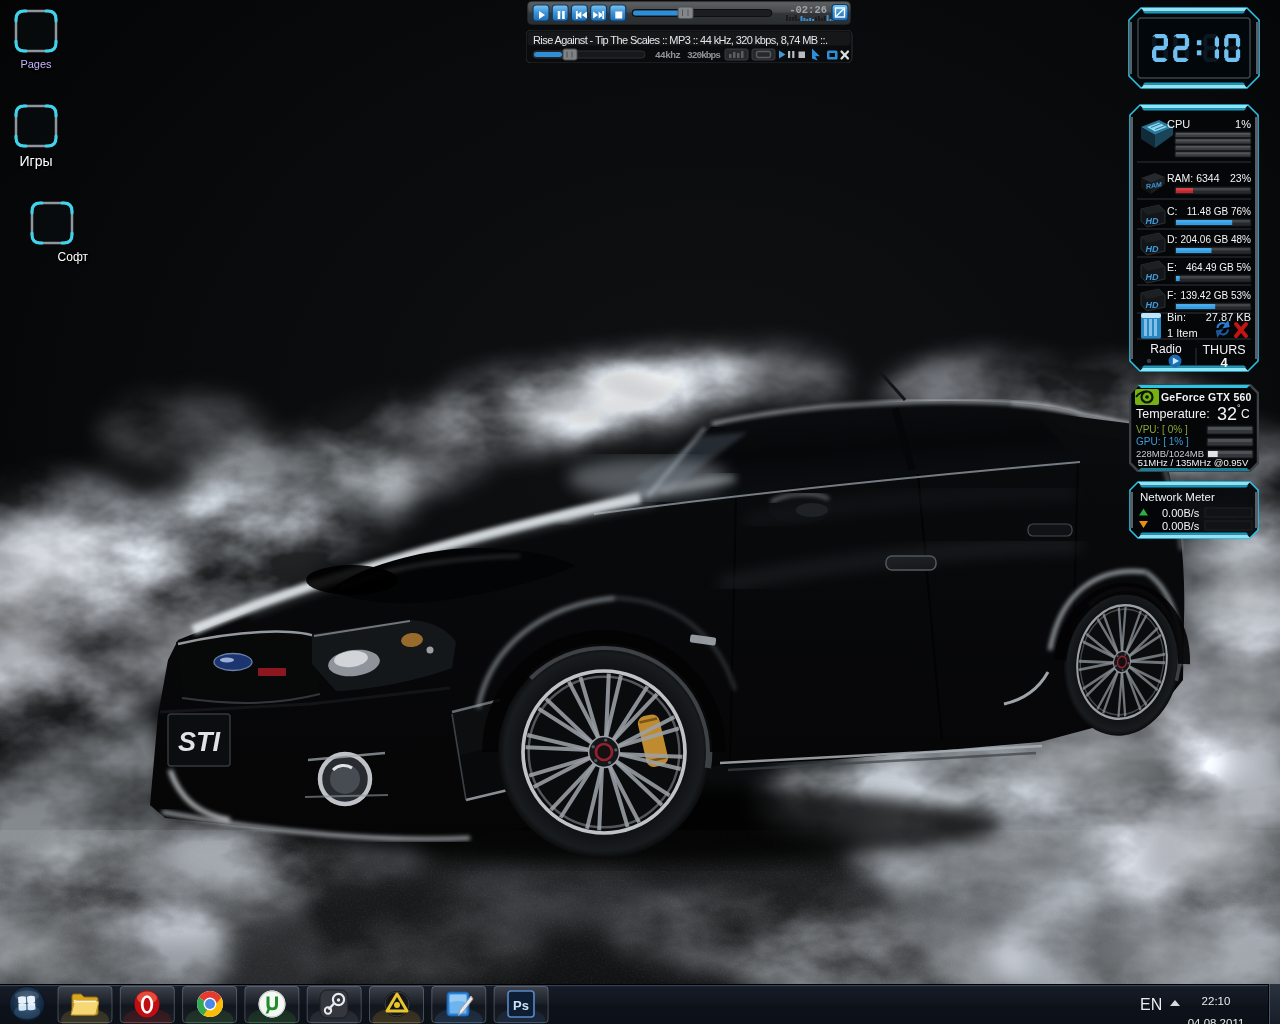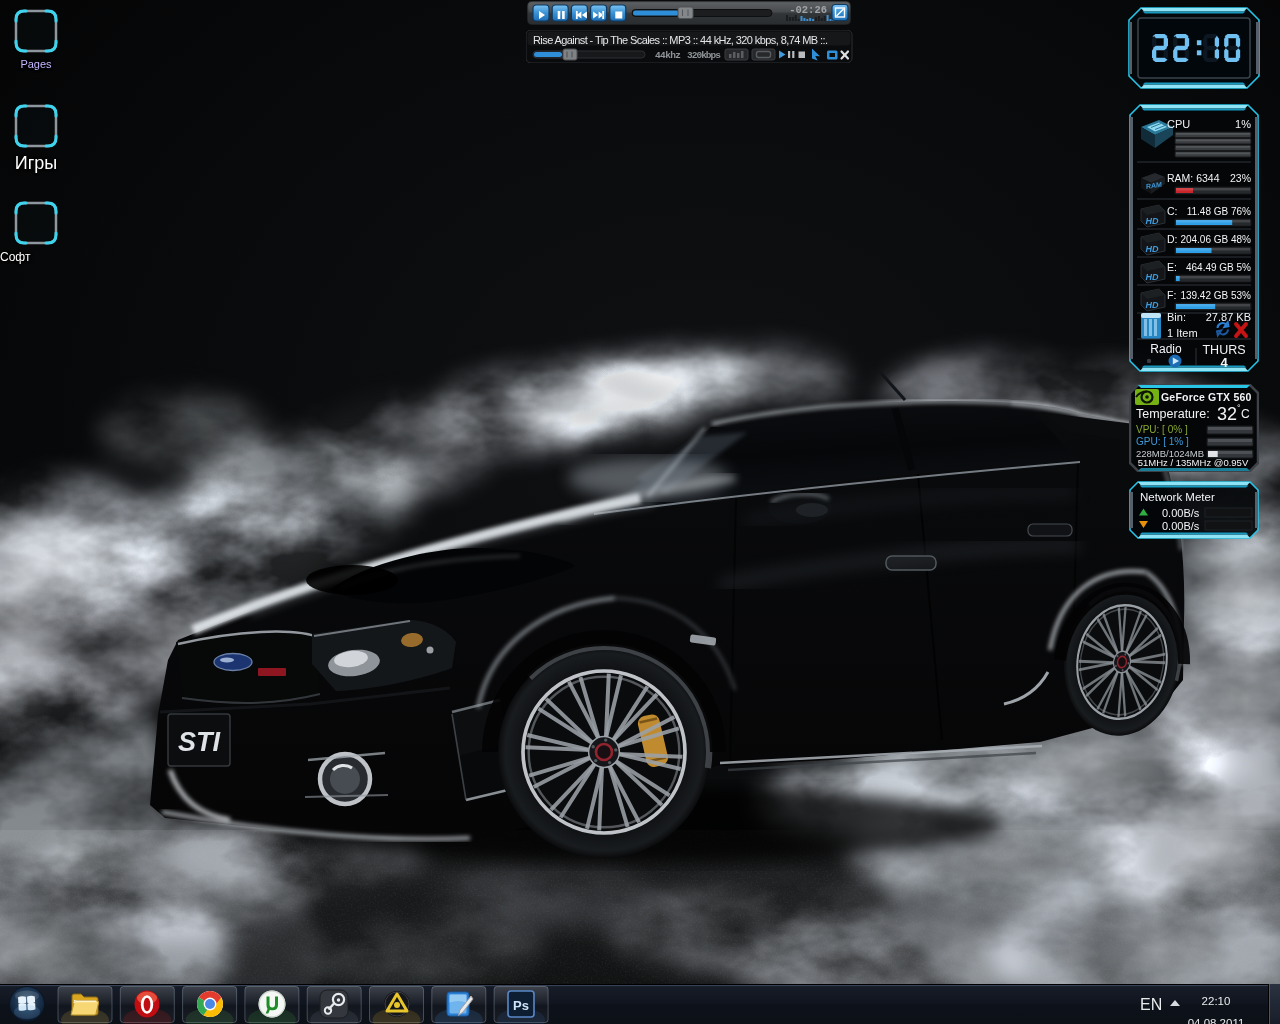"Игры" div { font-size: 18px -> 14px }
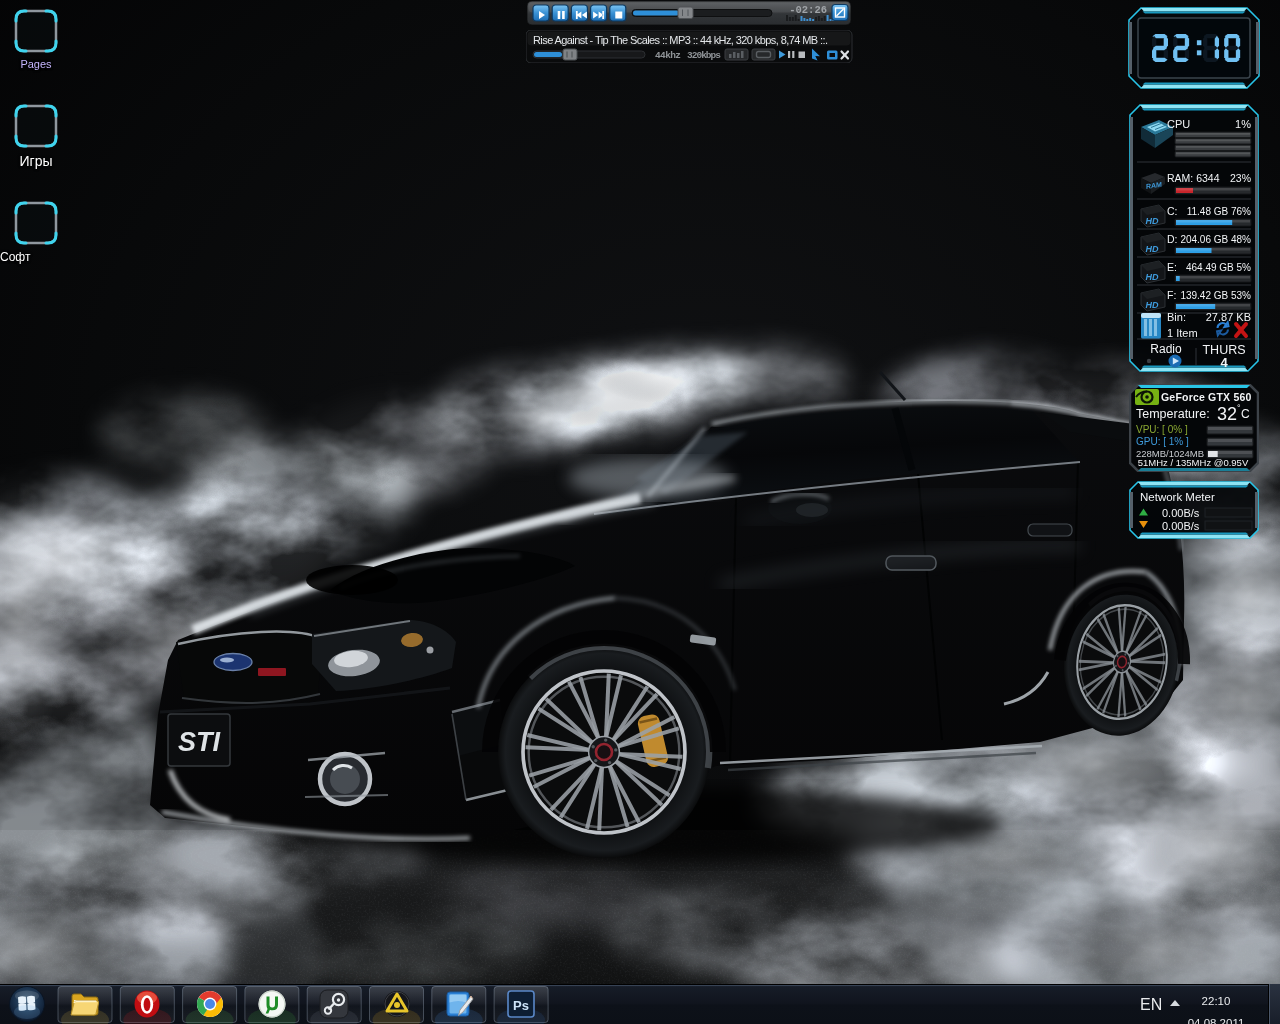"Софт" div.abs { left: 0px -> 16px; text-align: left -> right }
